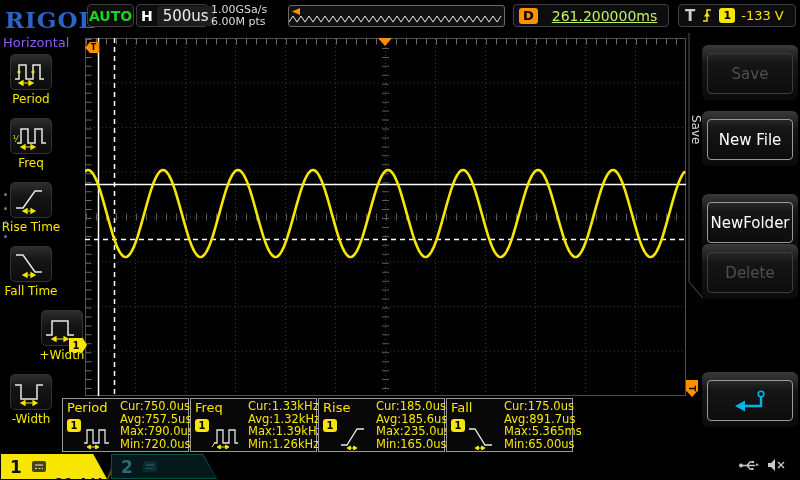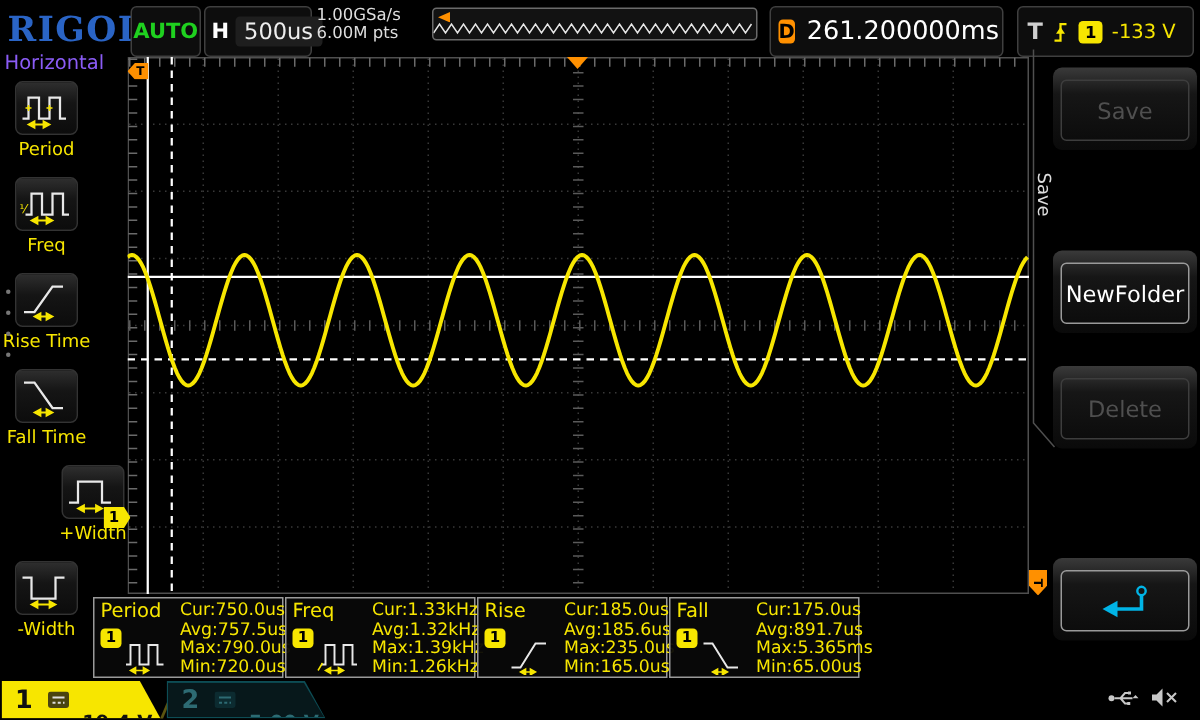"AUTO" .badge-box { height: 34px -> 23px }
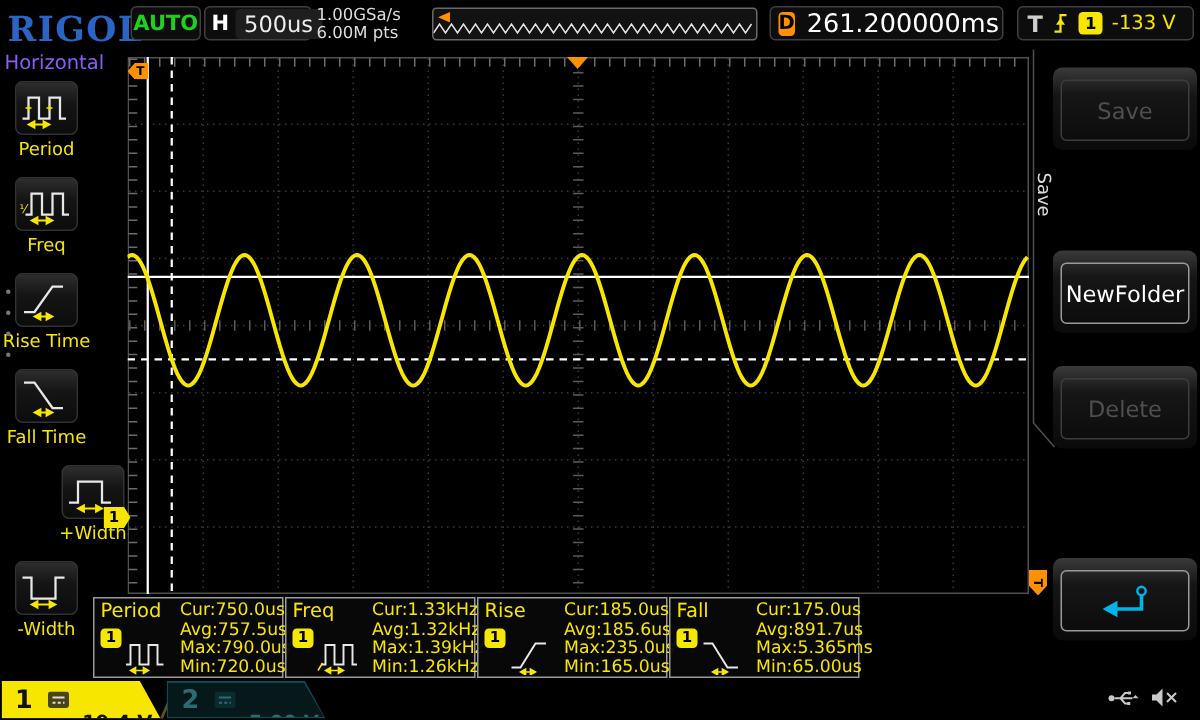"261.200000ms" .d-value { color: #ffffff -> #bef264; font-size: 17px -> 14px; text-decoration: none -> underline }
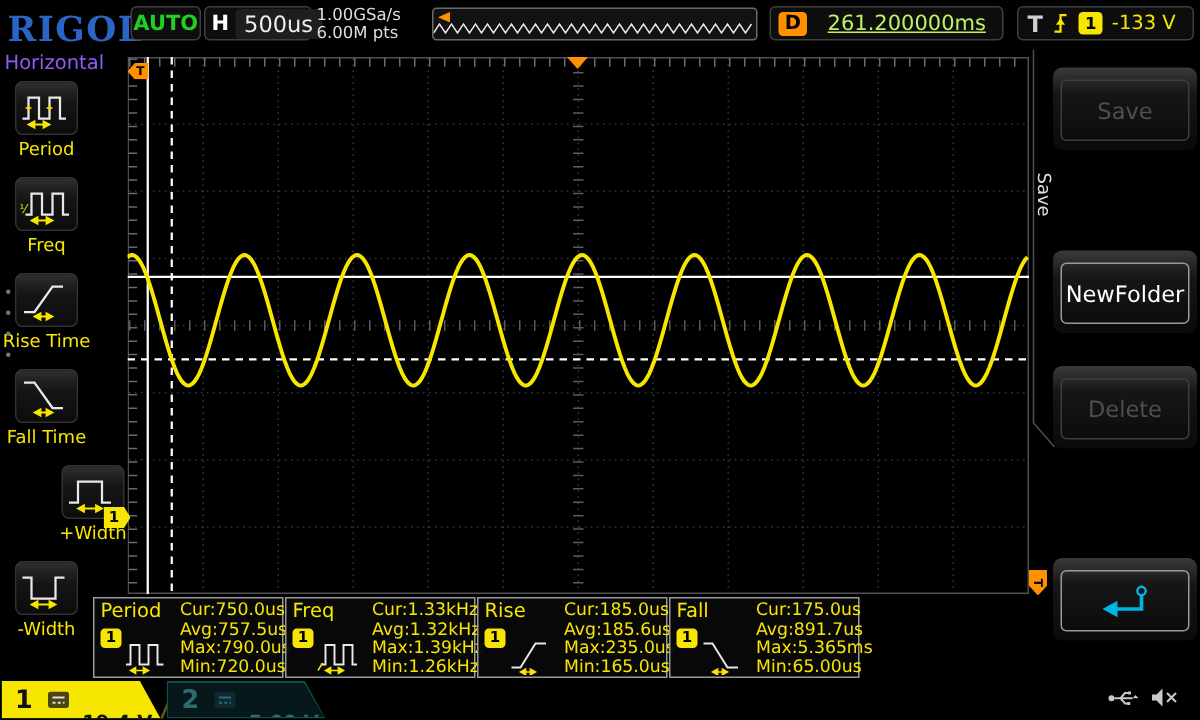"New File" div.menu-btn { html: none -> <div> <div>New File</div> </div> }
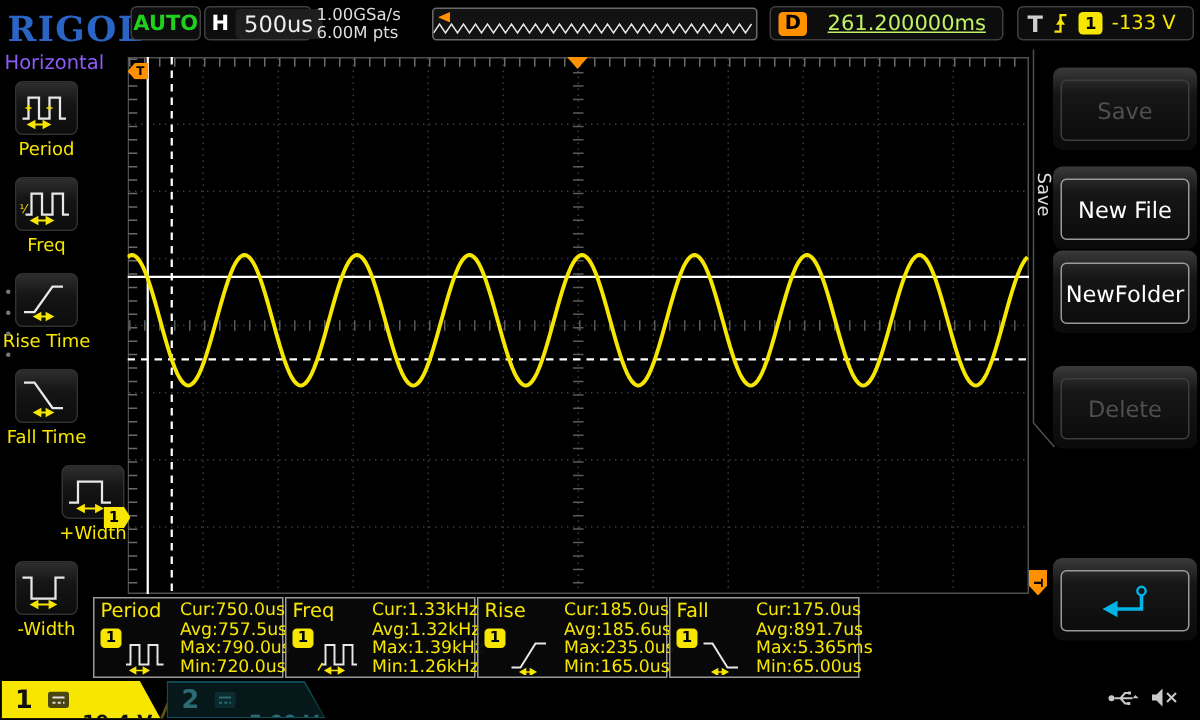"NewFolder" div.menu-btn { top: 135px -> 162px }
